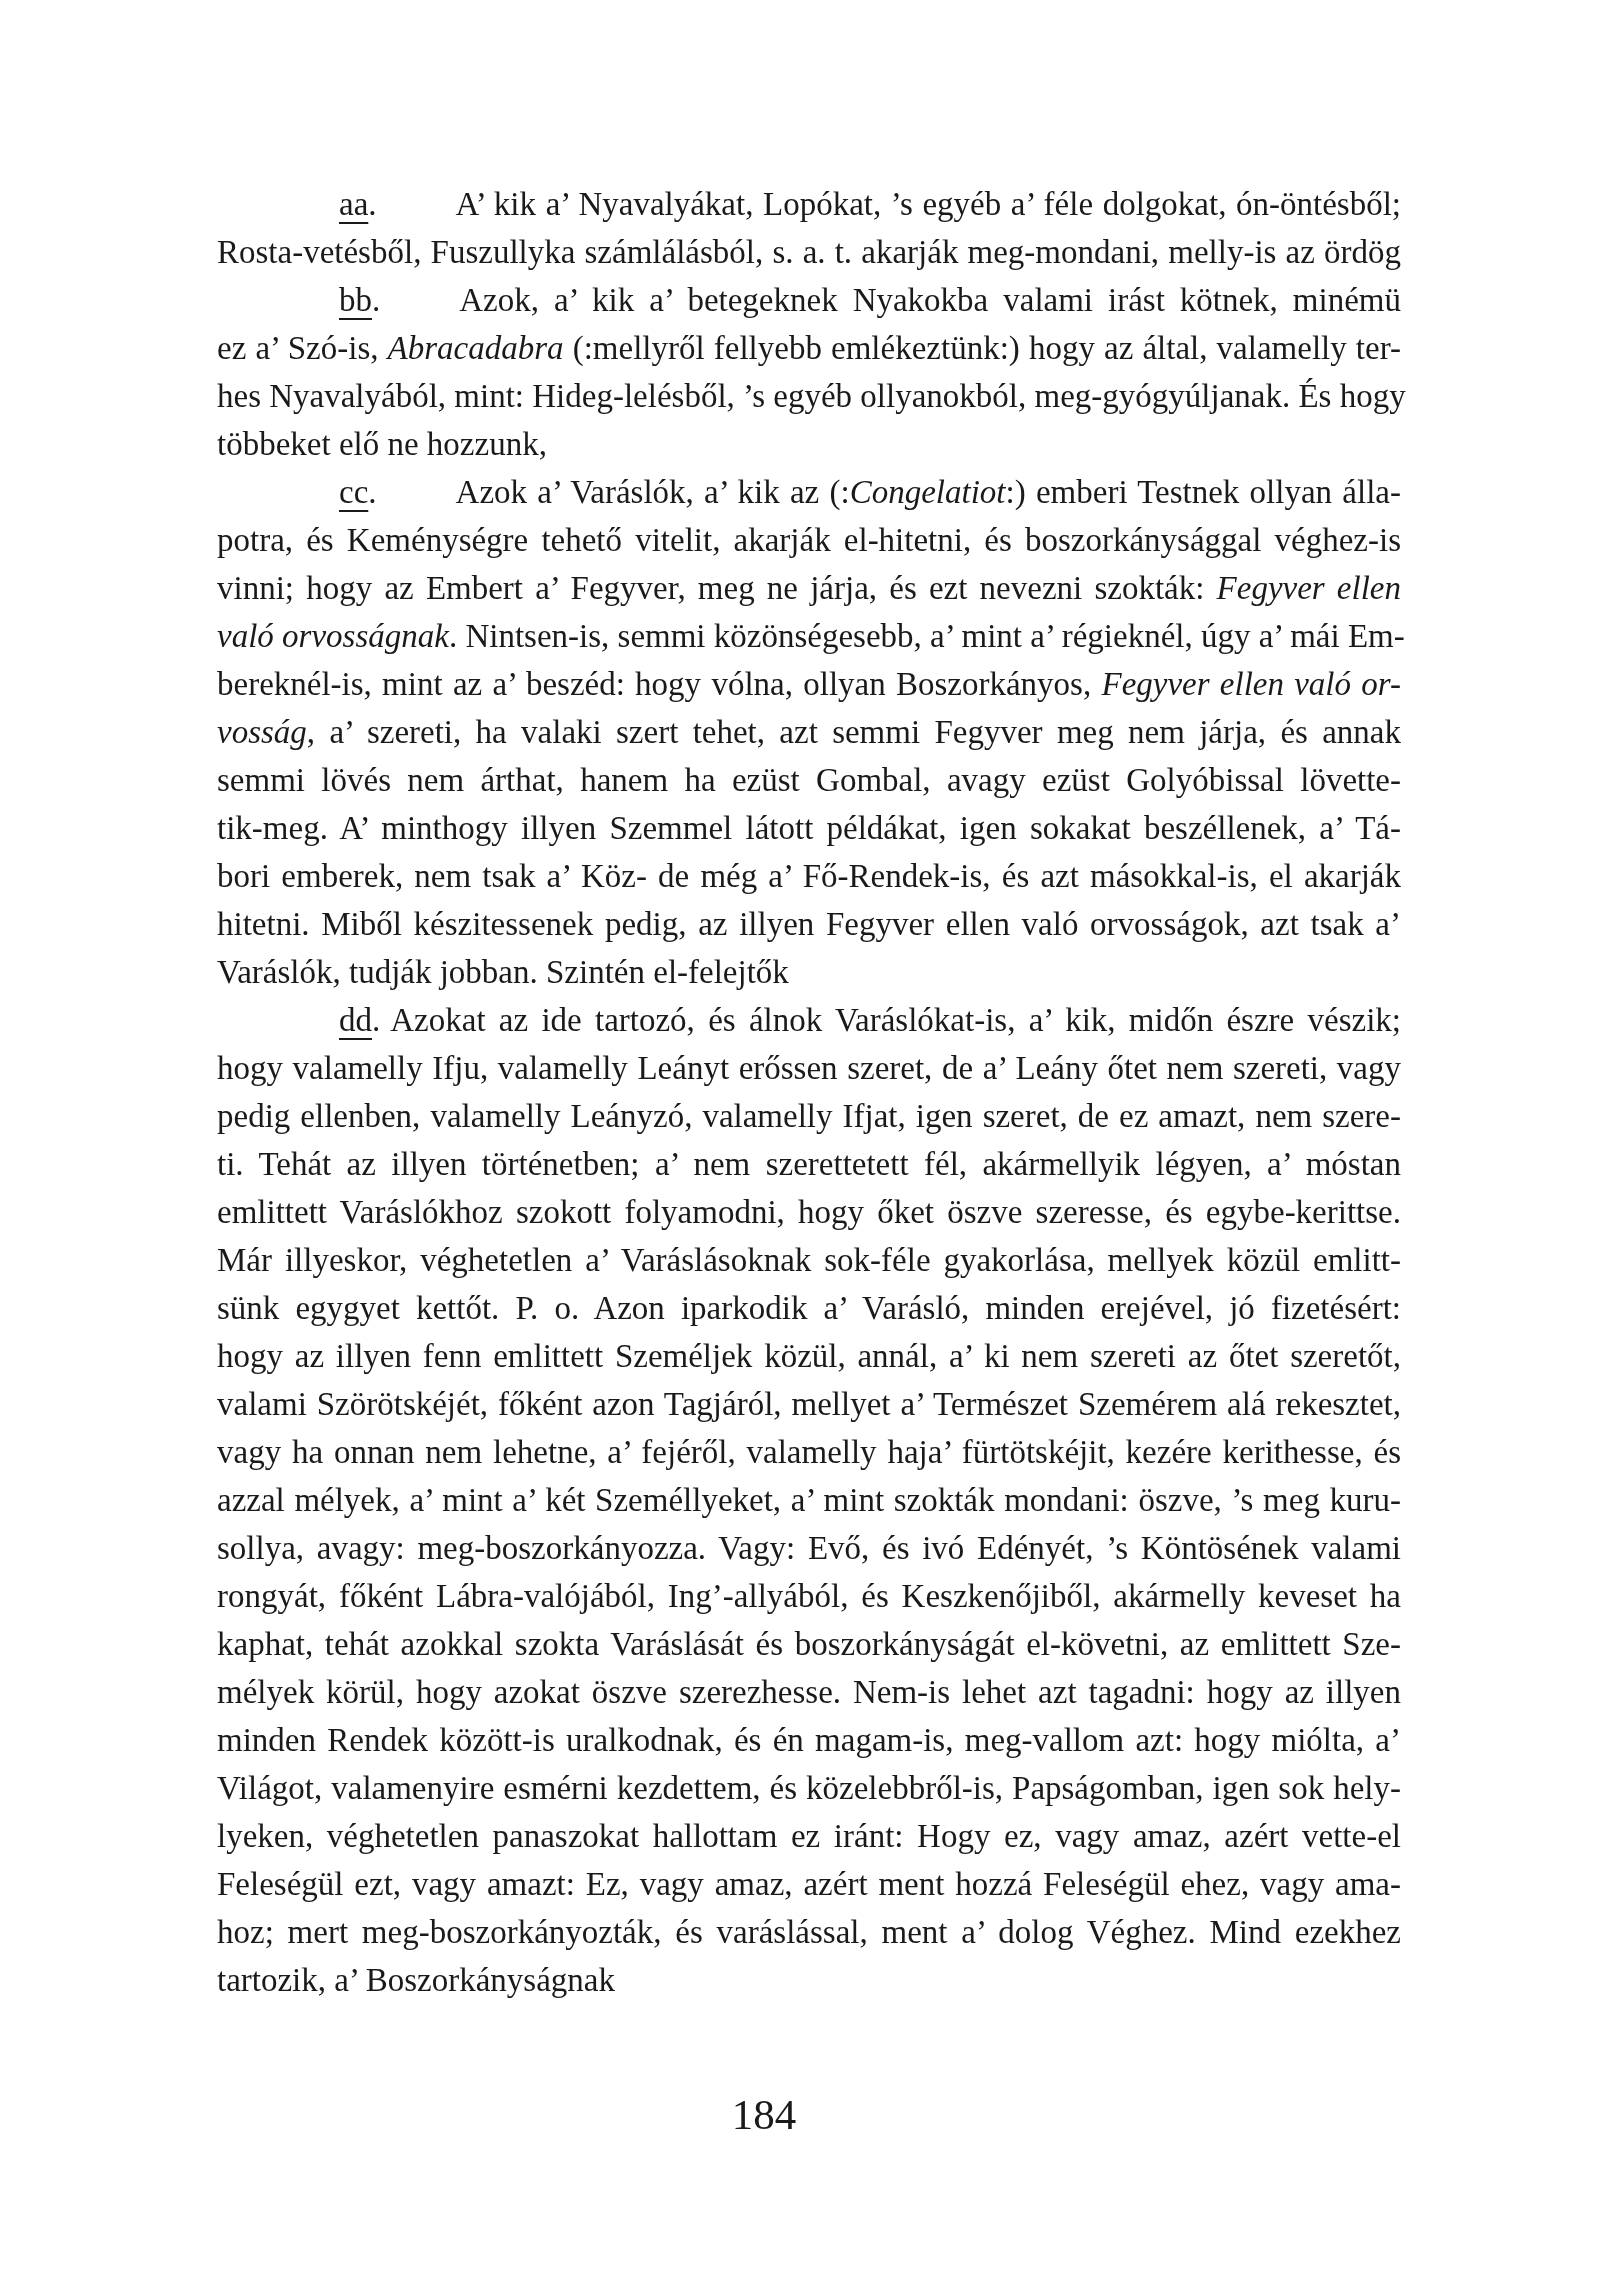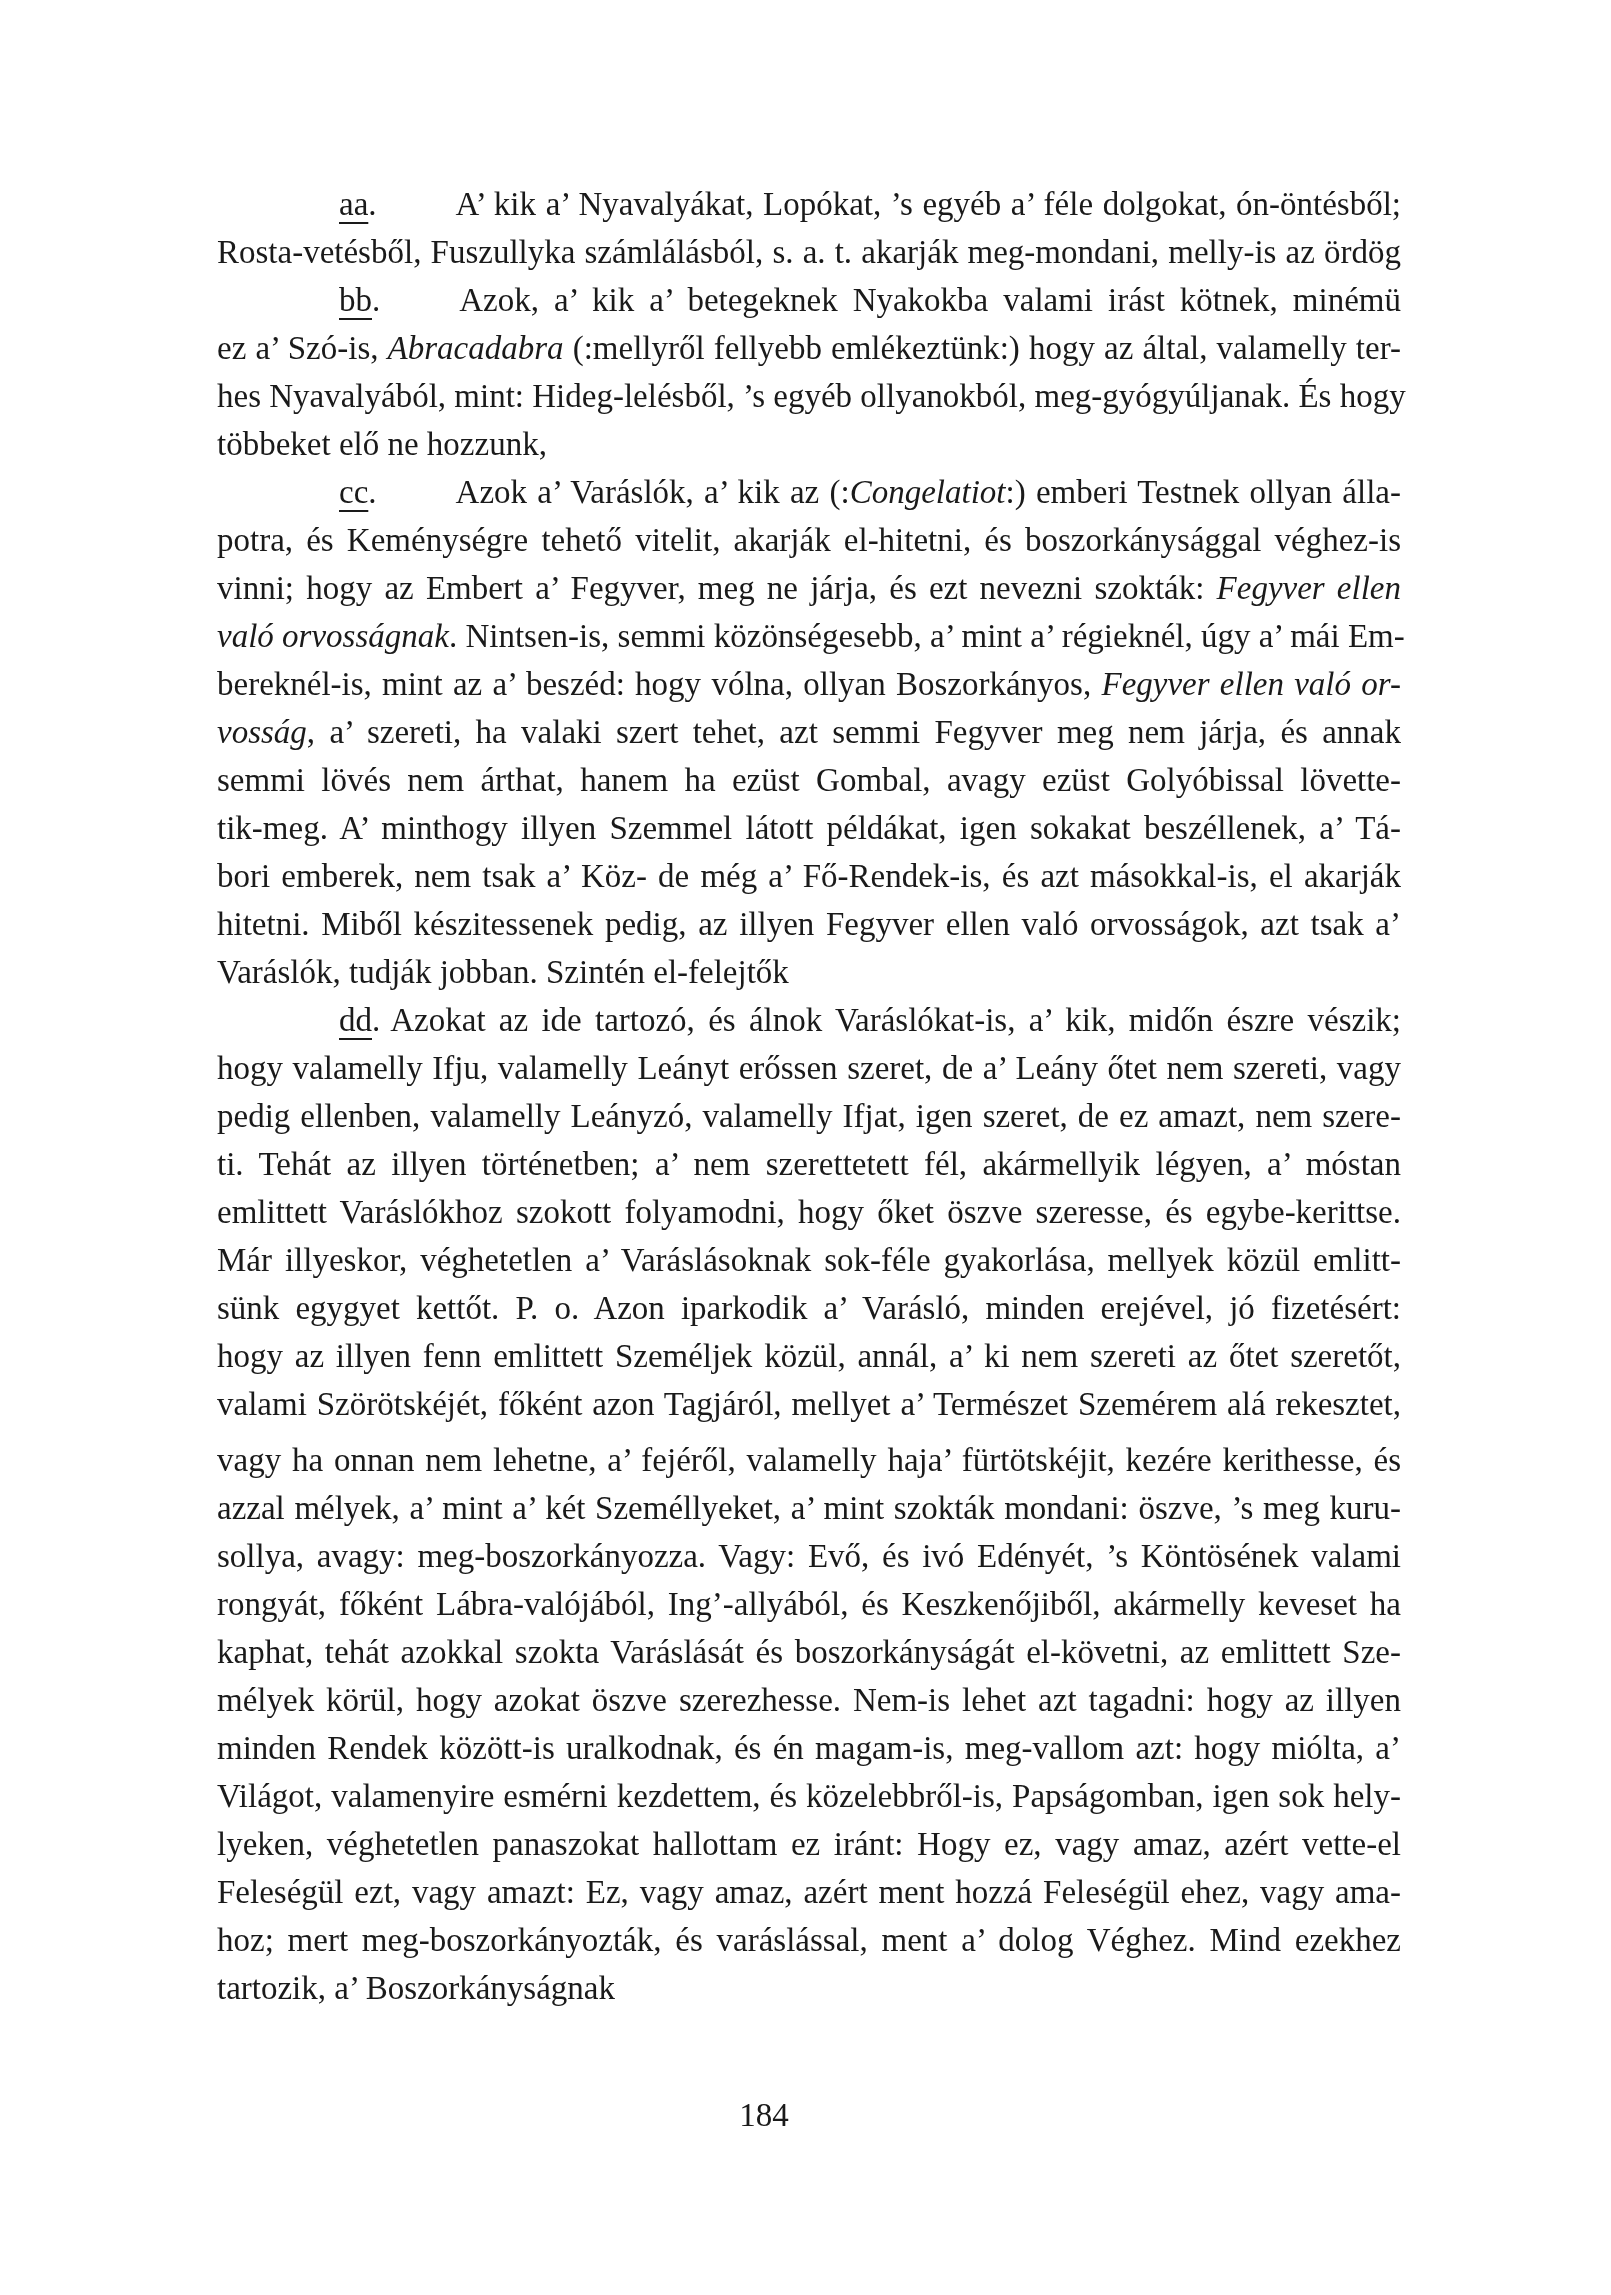"vagy ha onnan nem lehetne," div.line { margin-top: 8px -> none }
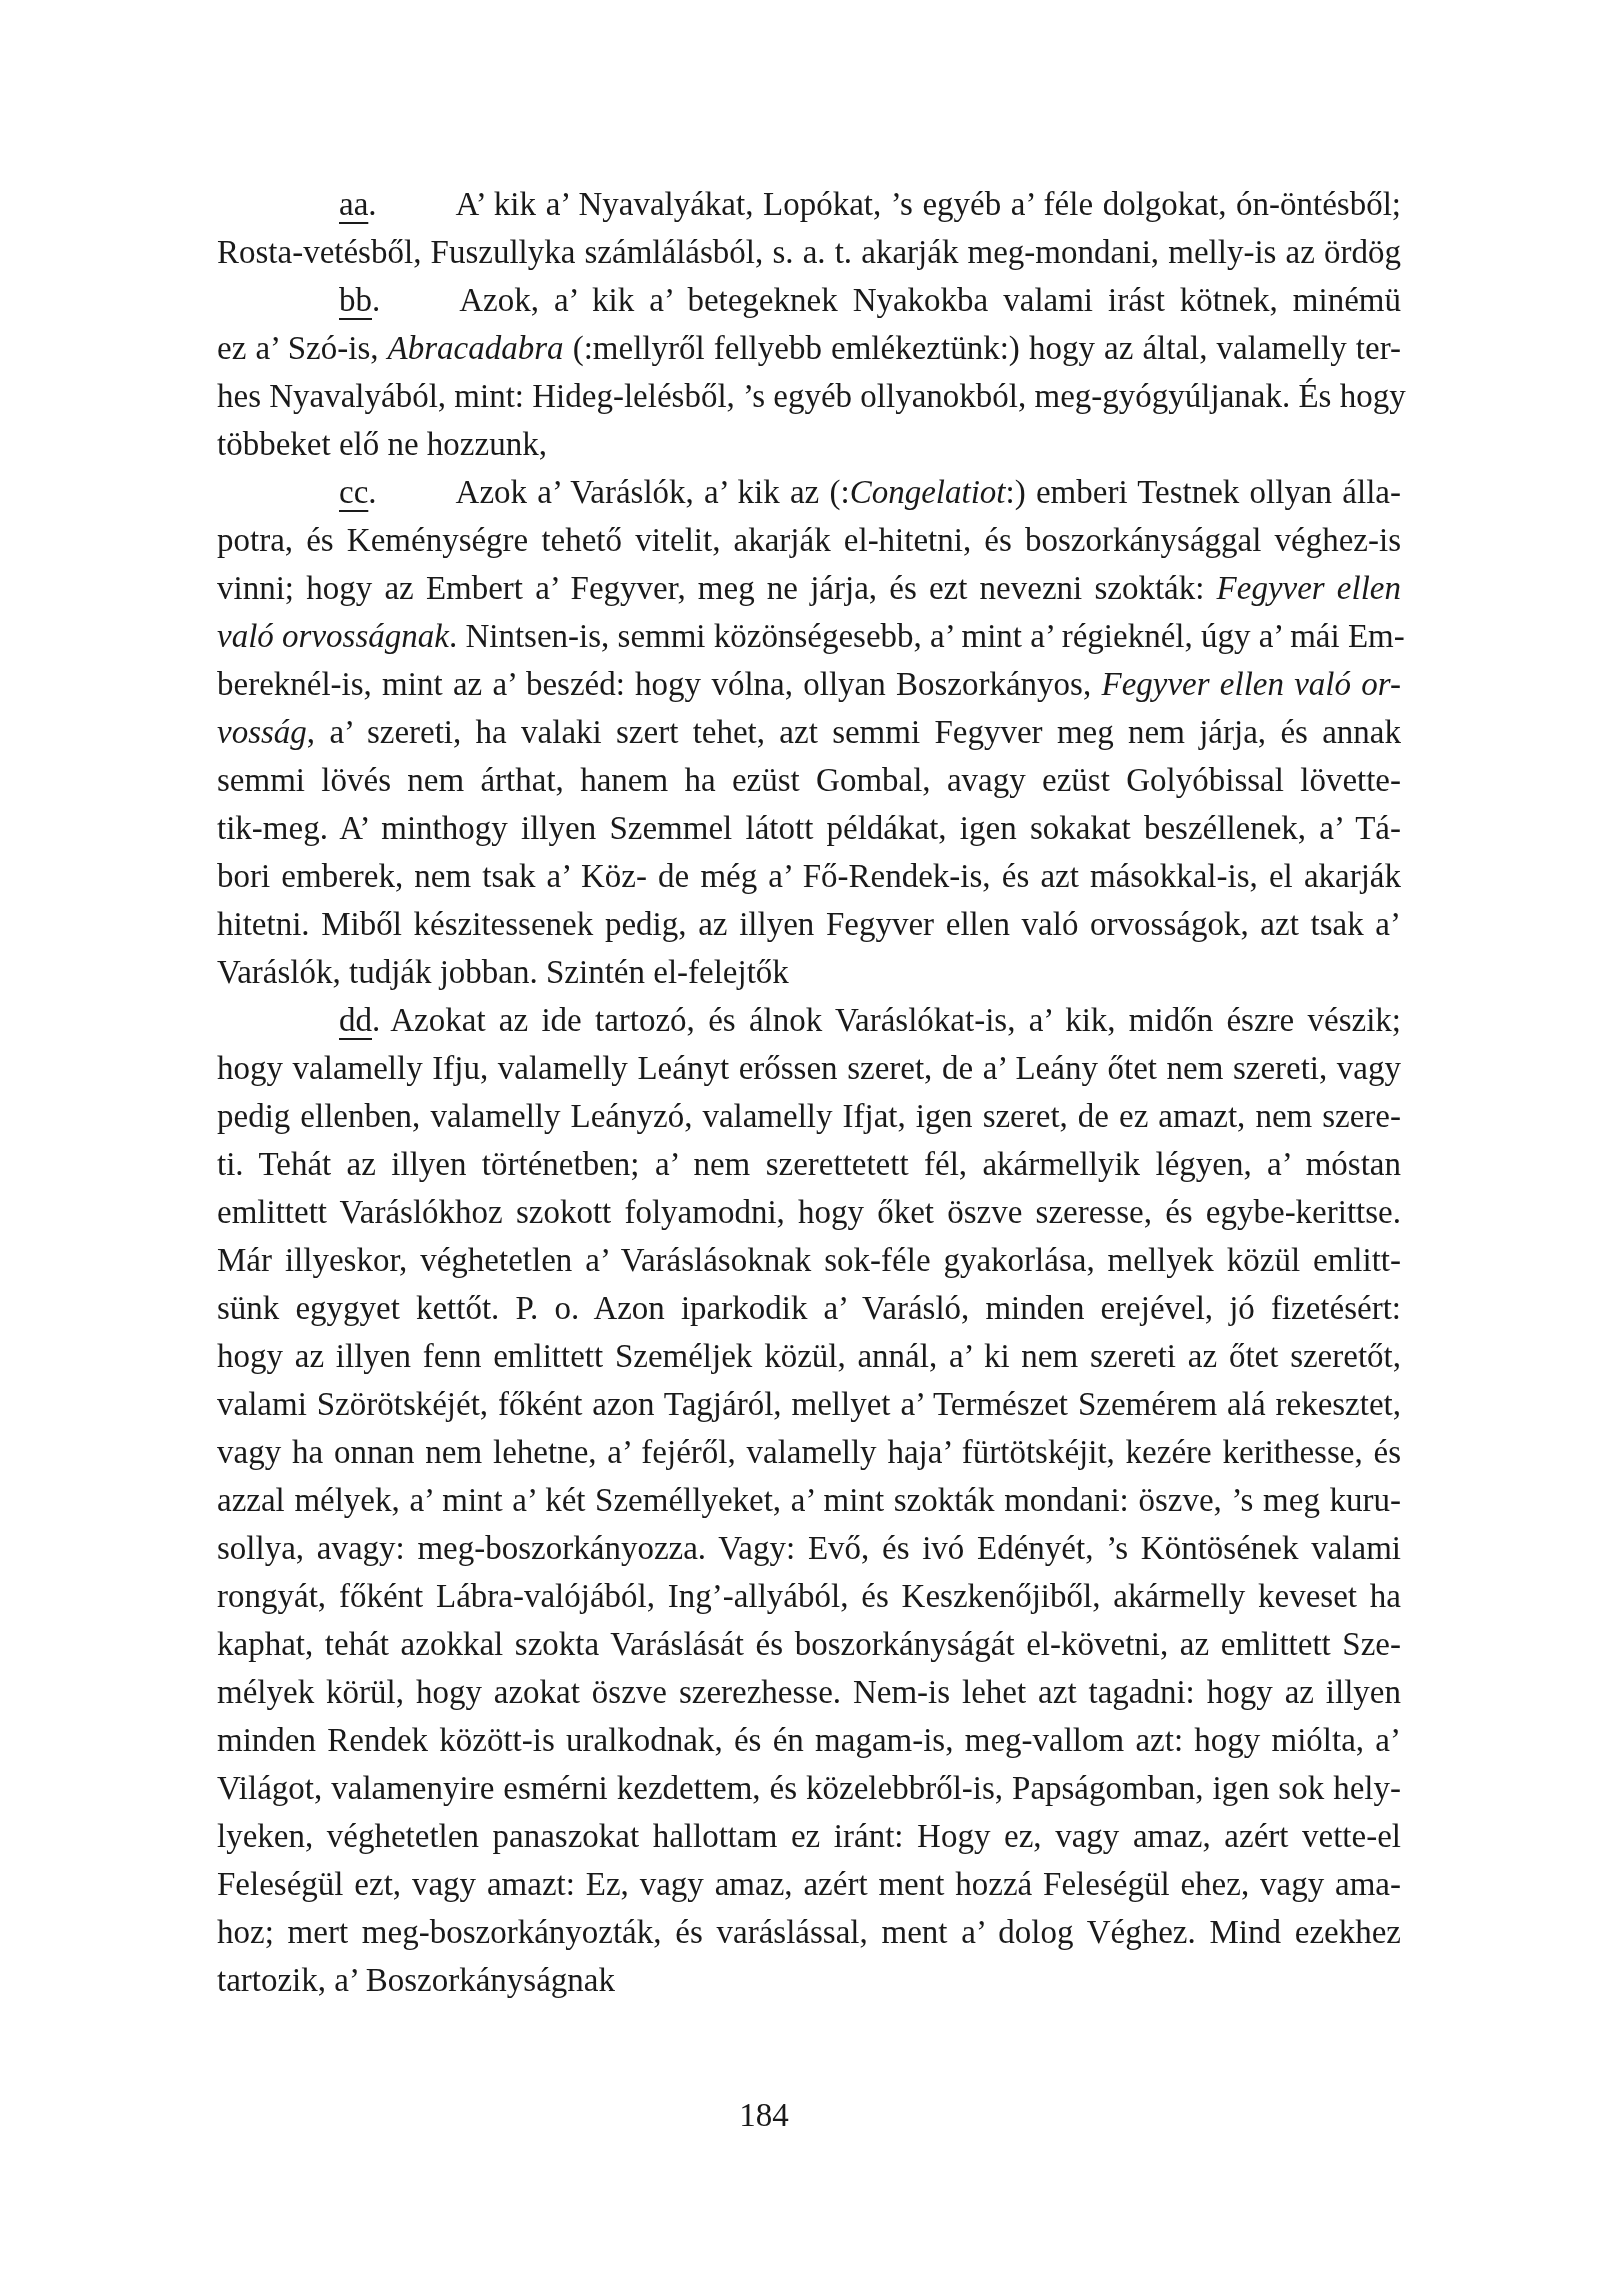"184" .page-number { font-size: 33px -> 43px }
